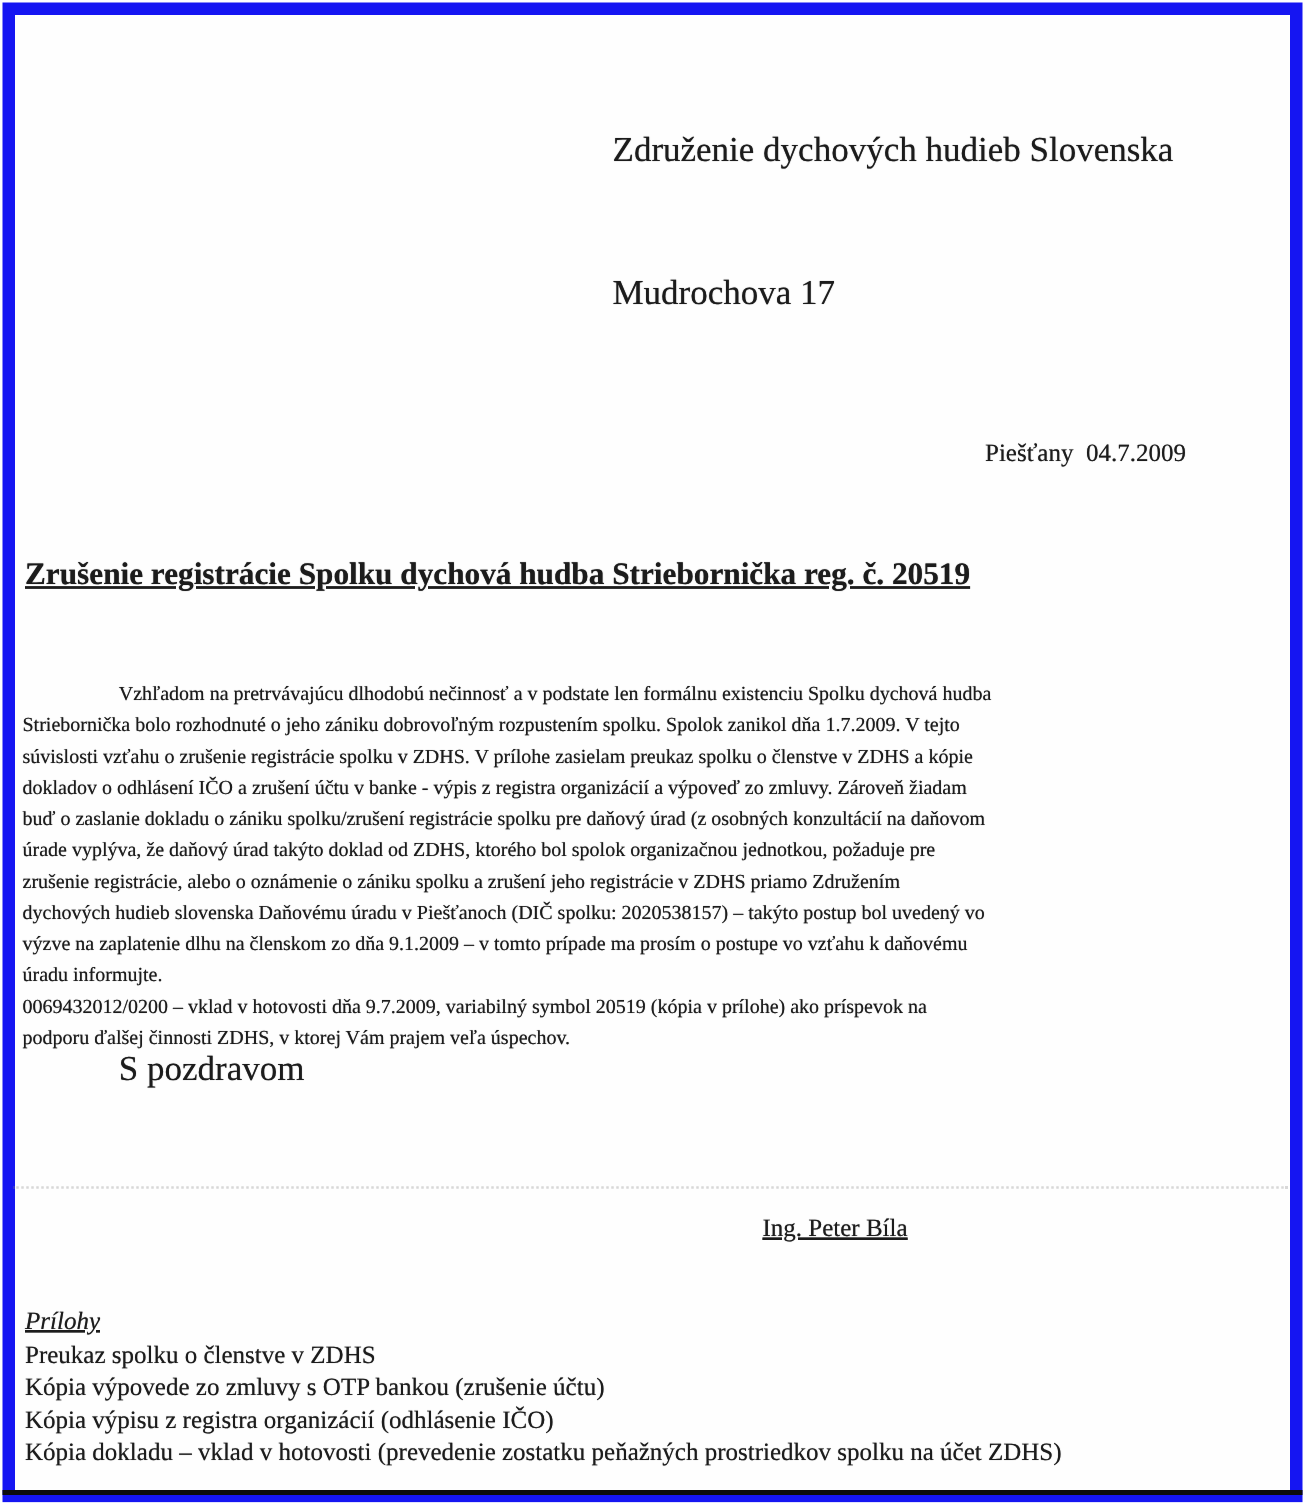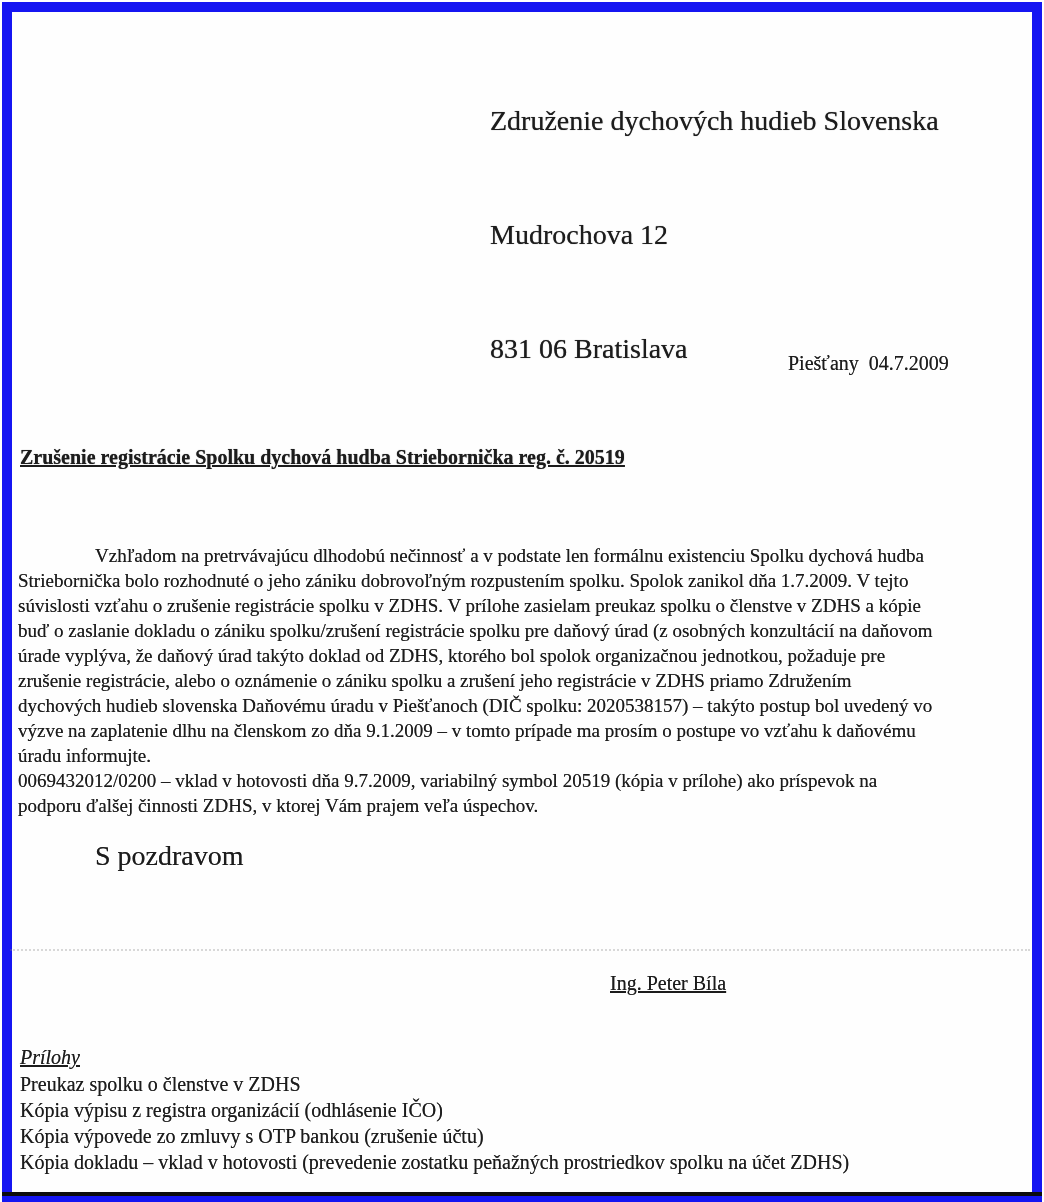"Mudrochova 12" div { text: 12 -> 17 }
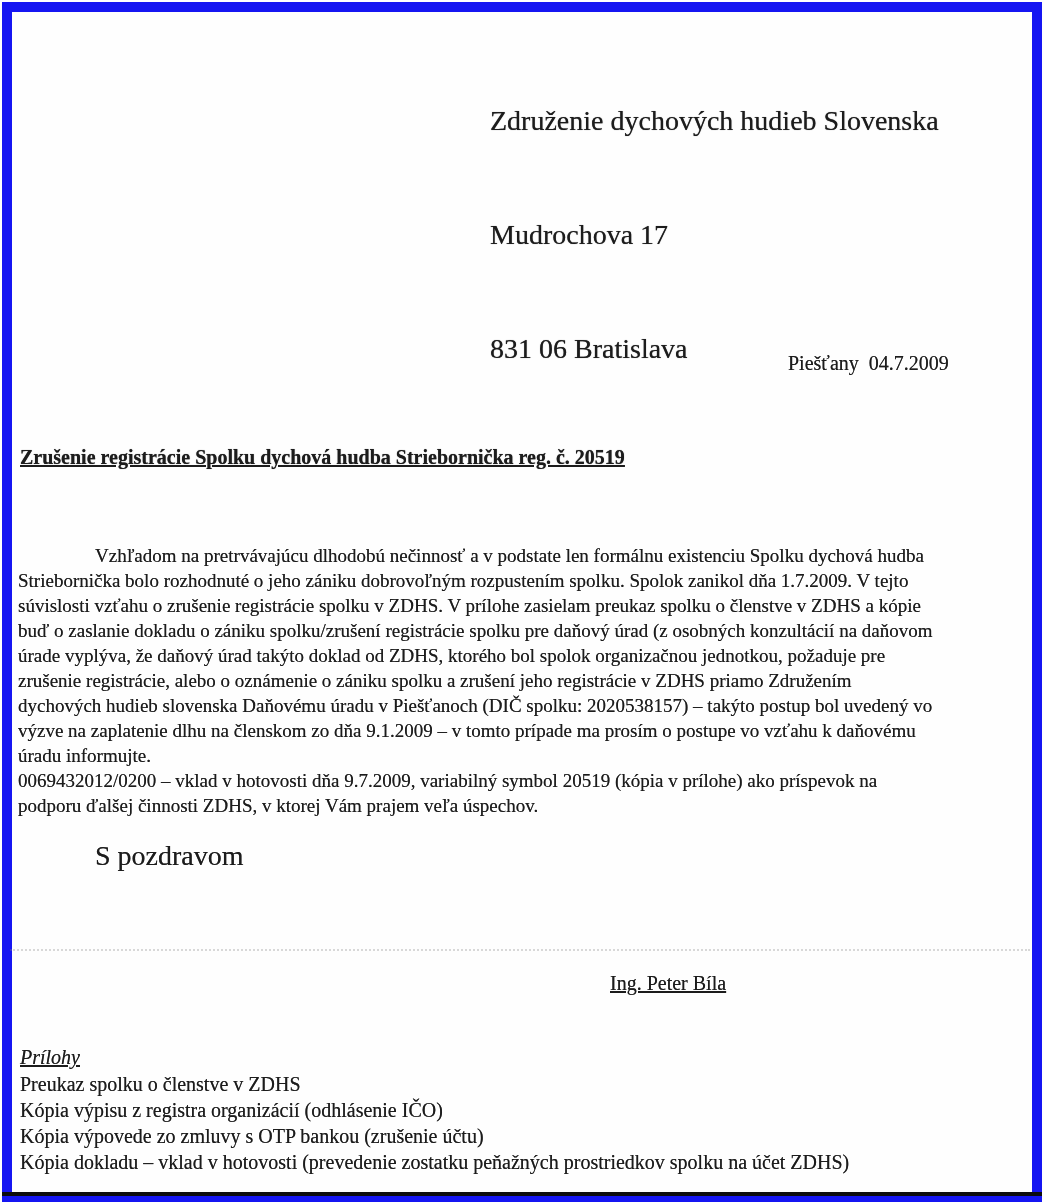"831 06 Bratislava" div { html: <div>831 06 Bratislava</div> -> none }
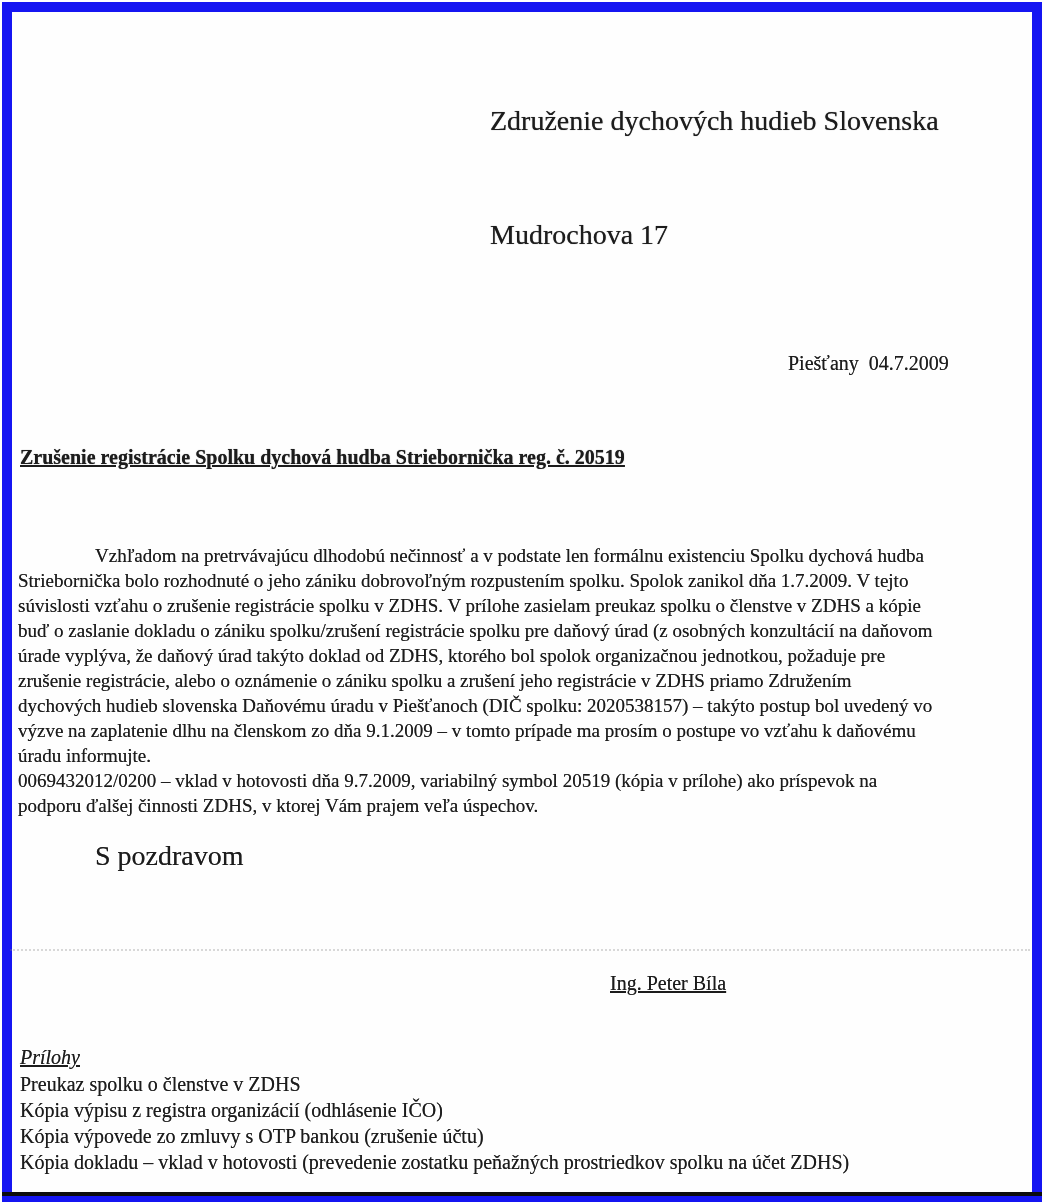"Zrušenie registrácie Spolku dychová" .subject { font-size: 20px -> 25px }
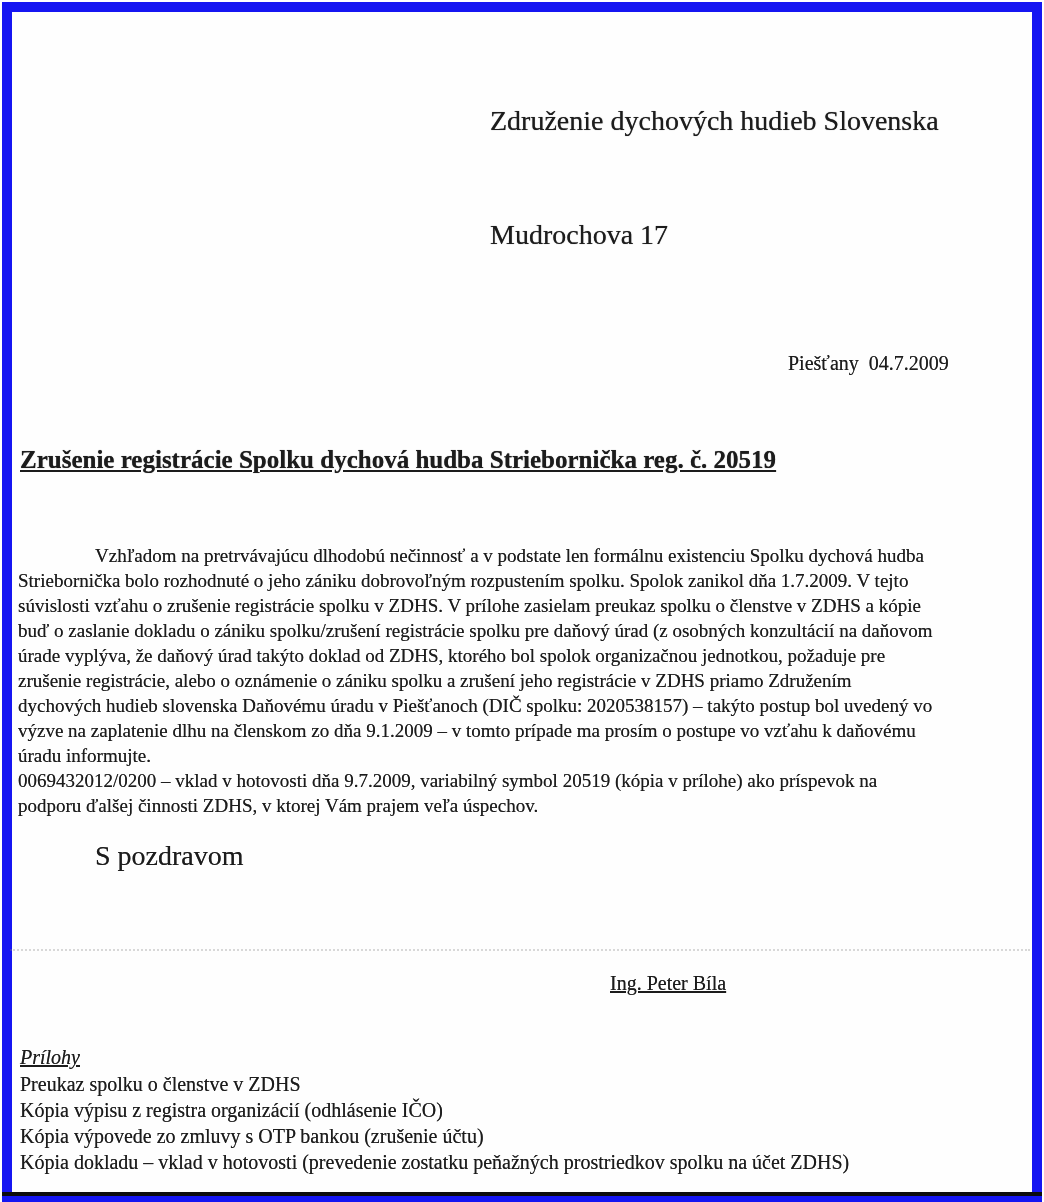"Vzhľadom na pretrvávajúcu dlhodobú" .letter-body { font-size: 19px -> 16px }
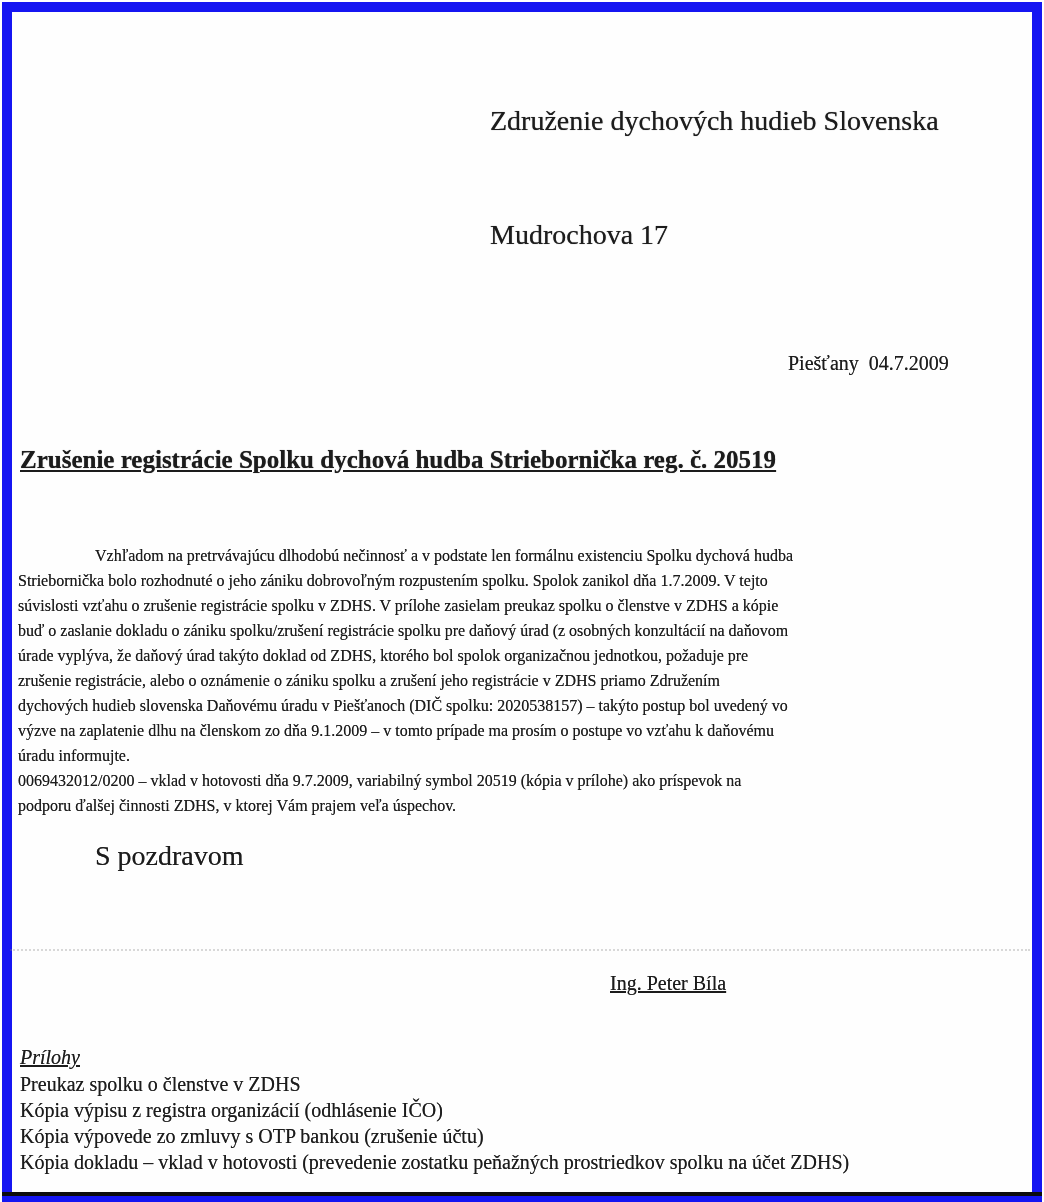"dokladov o odhlásení IČO a" div.line { html: none -> <div>dokladov o odhlásení IČO a zrušení účtu v banke - výpis z registra organizácií a výpoveď zo zmluvy. Zároveň žiadam</div> }
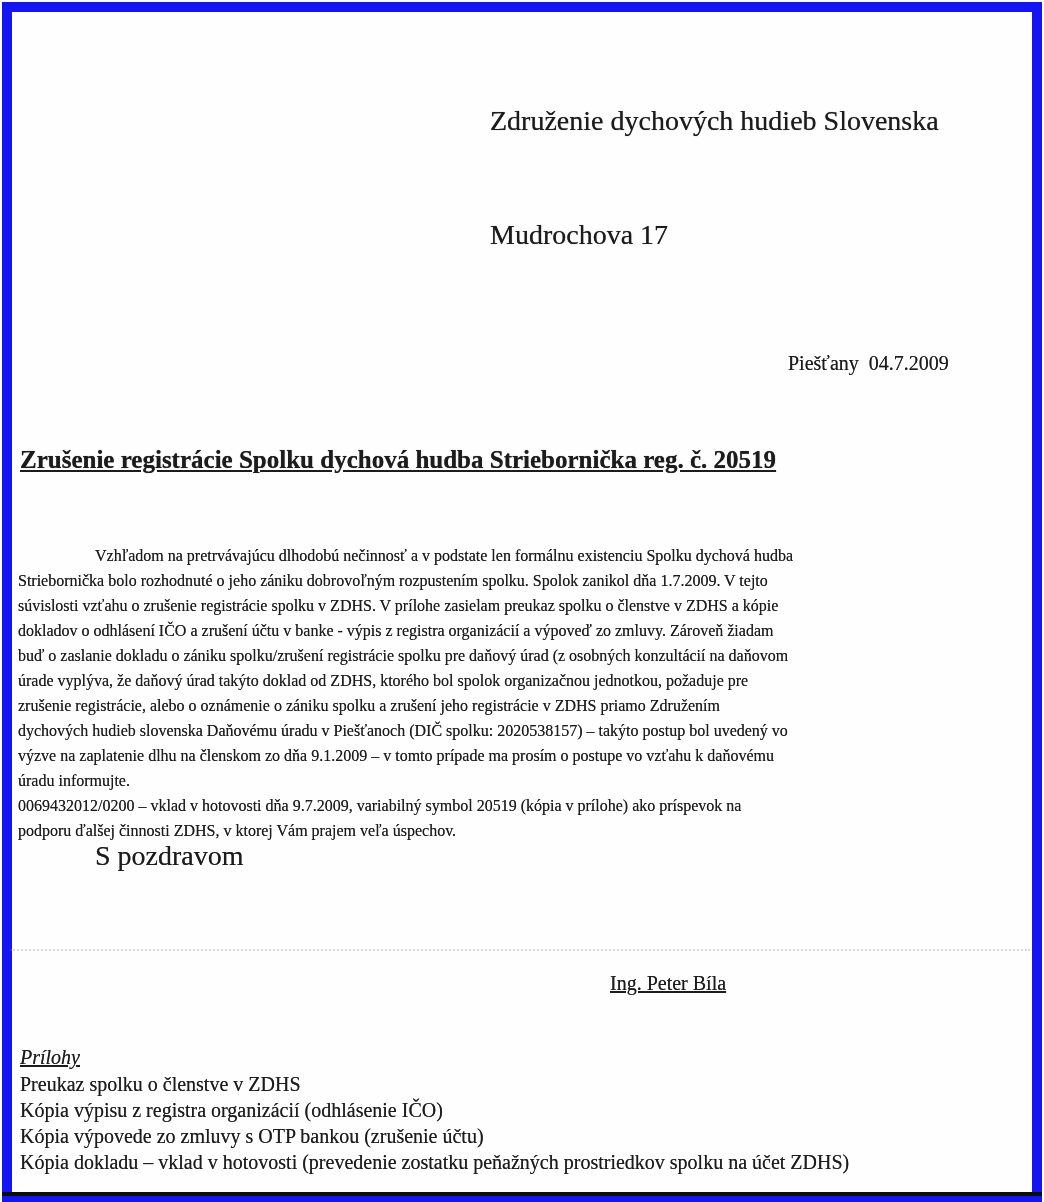"Kópia výpisu z registra organizácií" div.att-item { order: before "Kópia výpovede zo zmluvy s" -> after "Kópia výpovede zo zmluvy s" }
